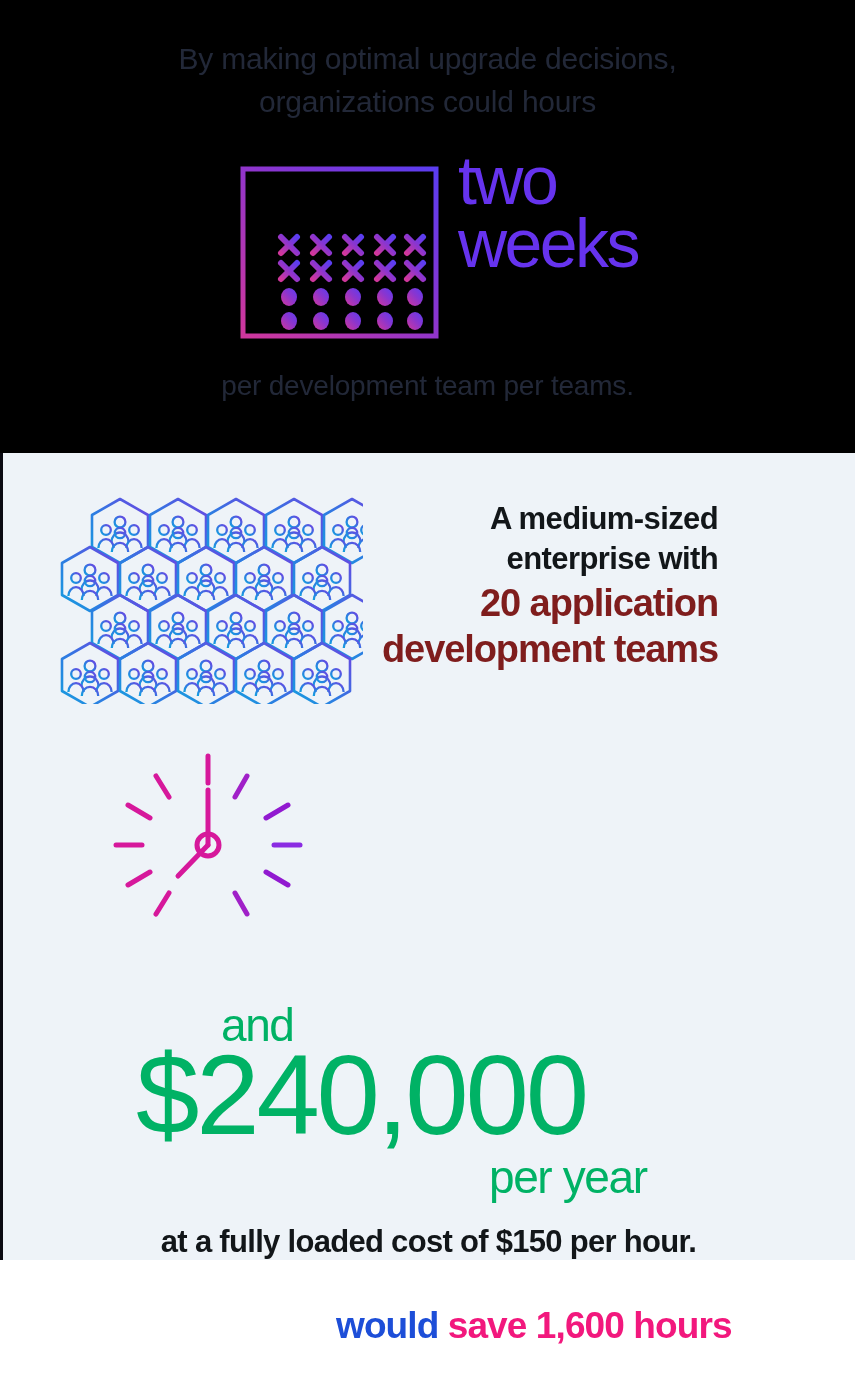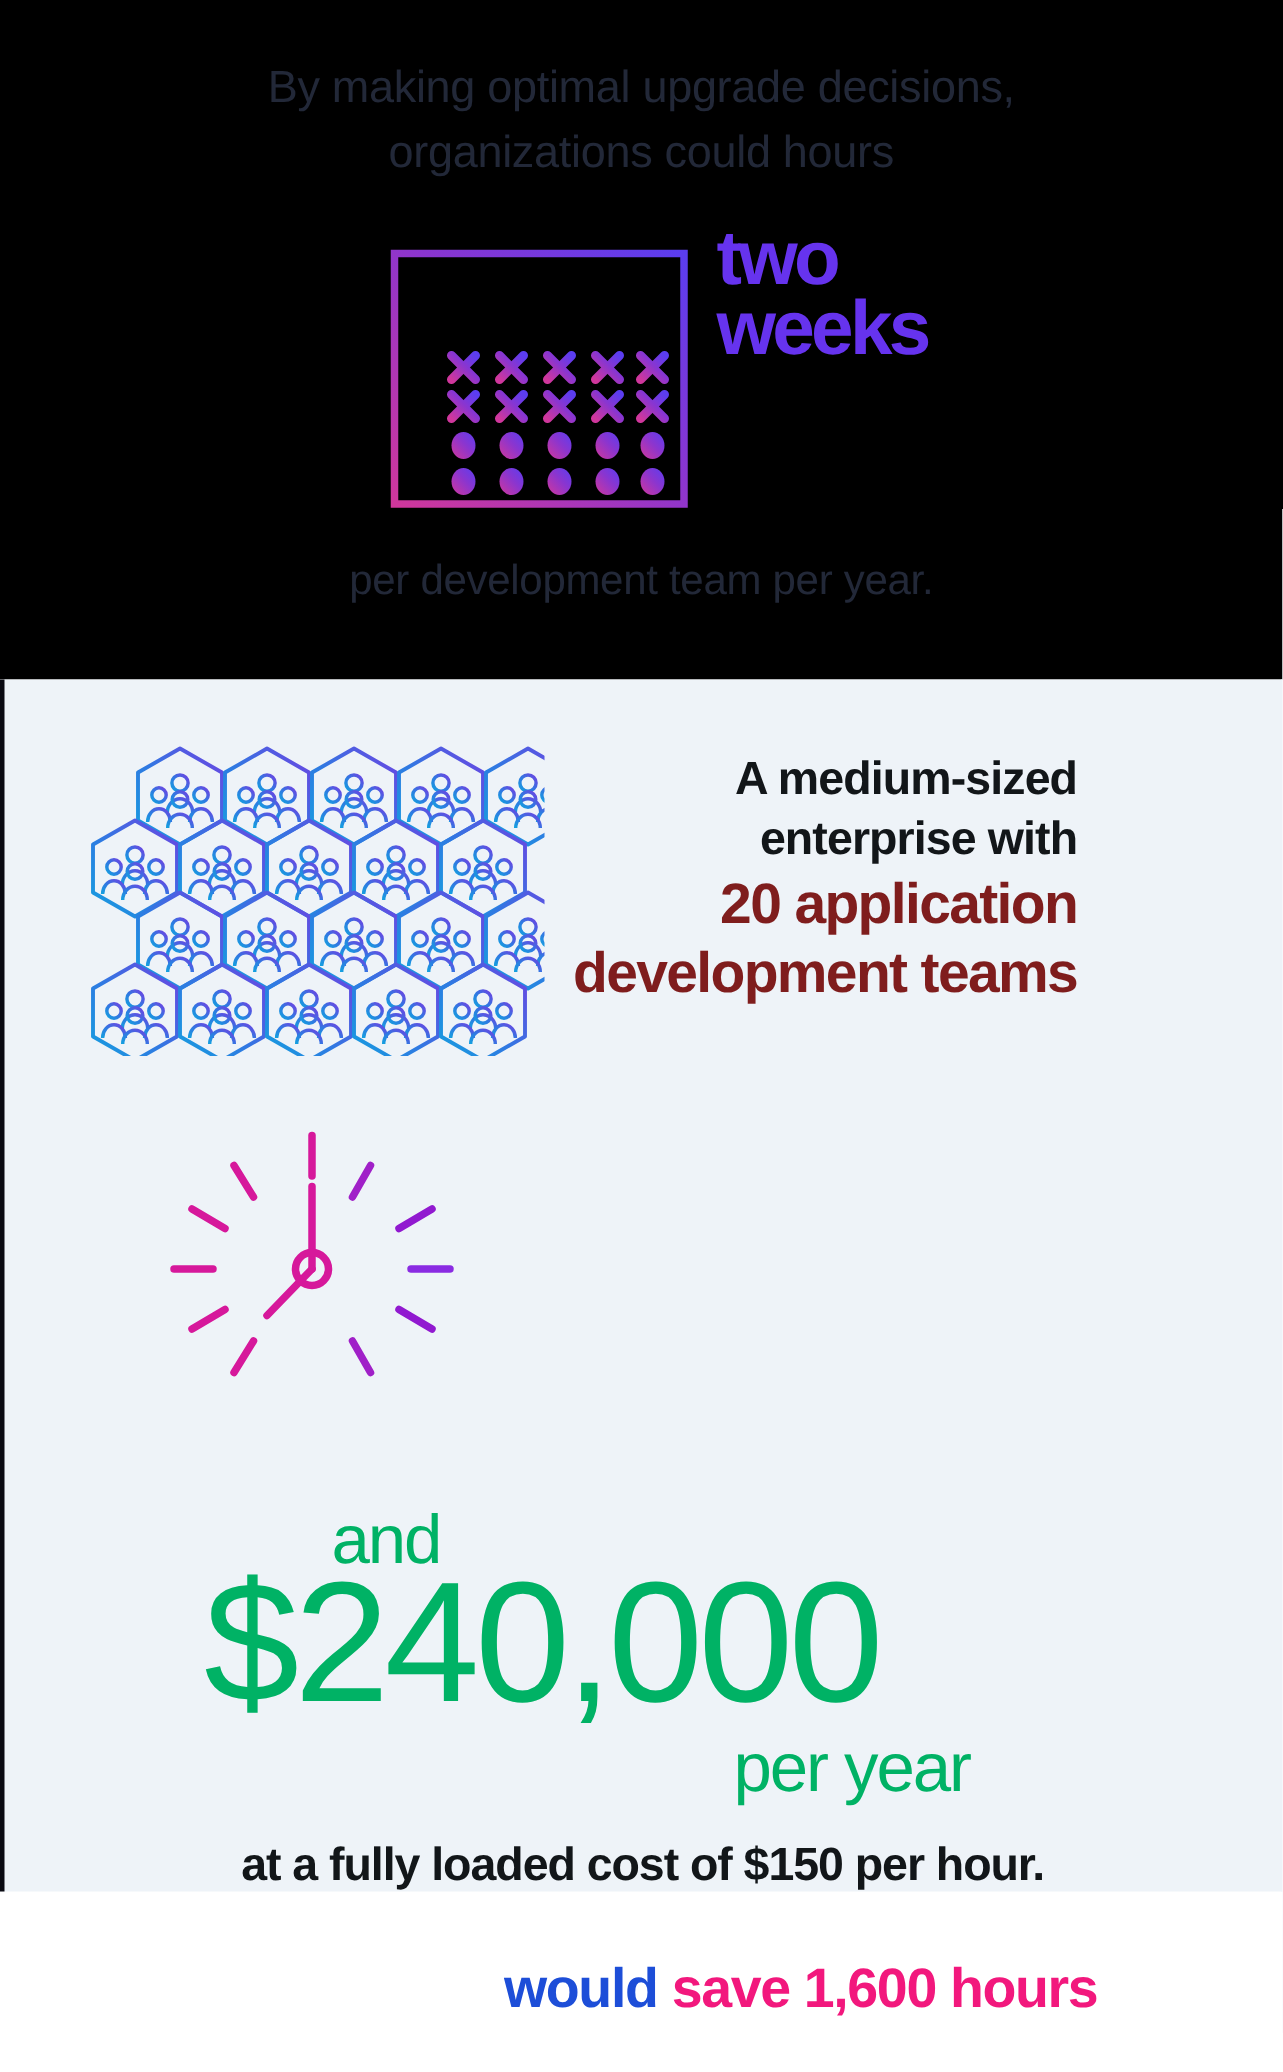"two" .two-weeks { font-size: 51px -> 68px; font-weight: 700 -> 400 }
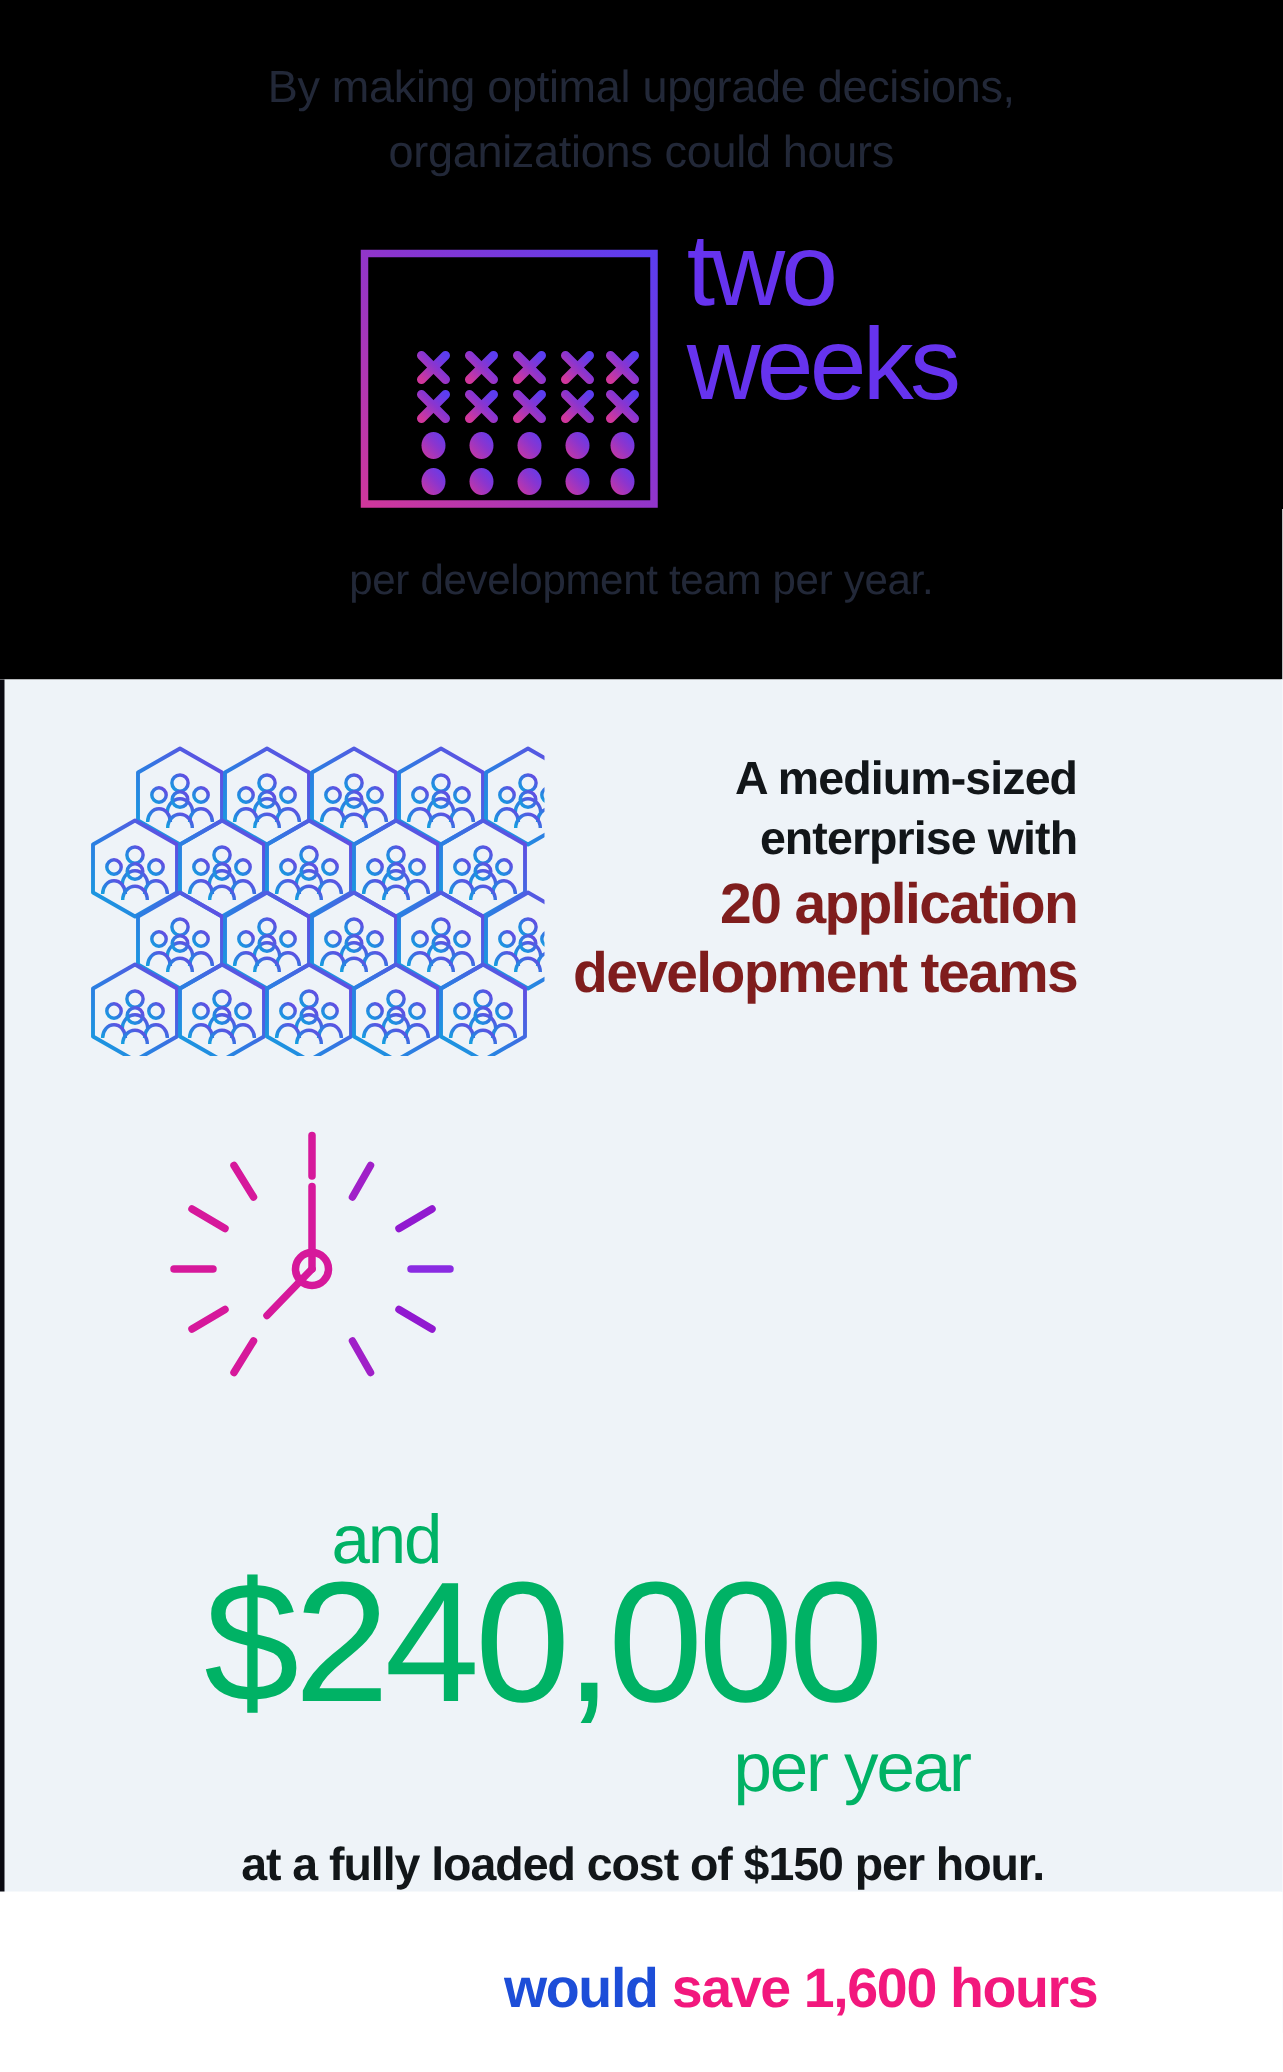"per development team per year." div.footer-dark { text: year -> teams }
